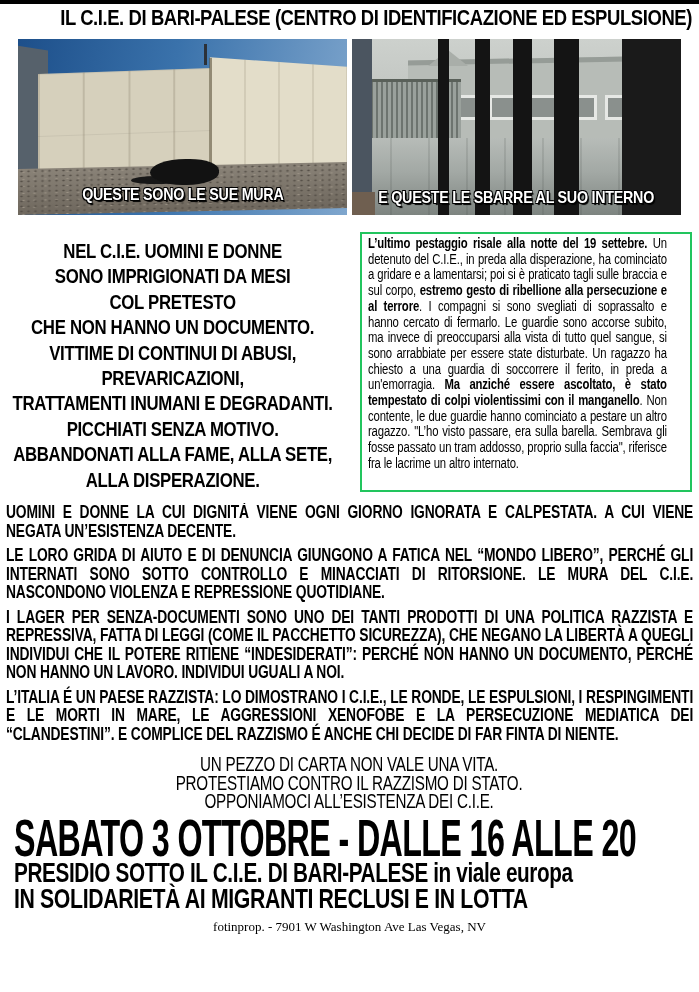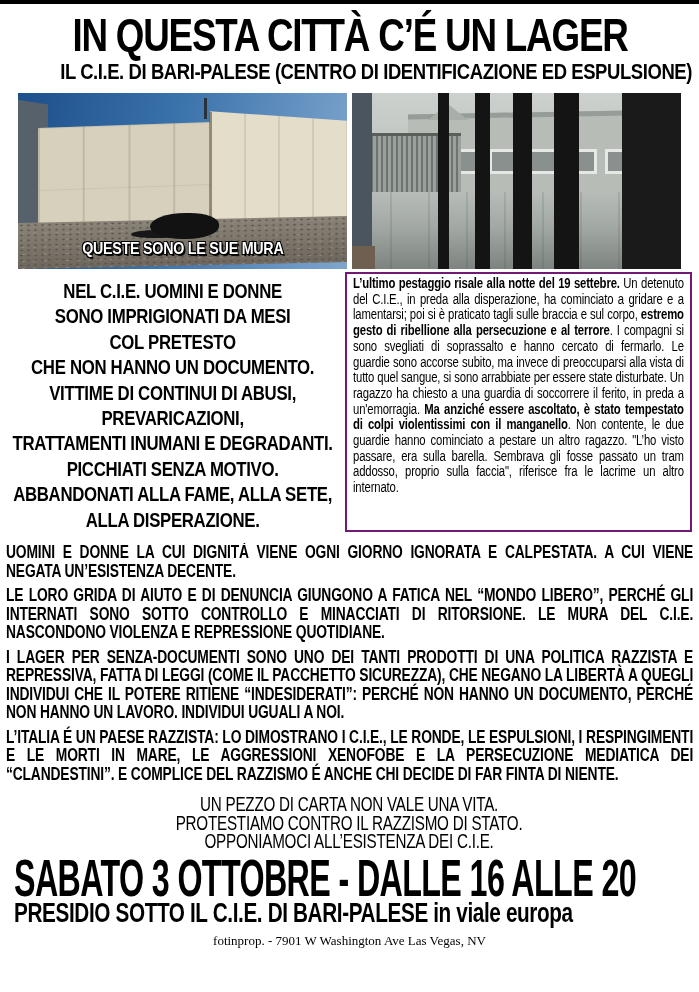"IN QUESTA CITTÀ C’É UN" h1 { html: <h1><span>IN QUESTA CITTÀ C’É UN LAGER</span></h1> -> none }
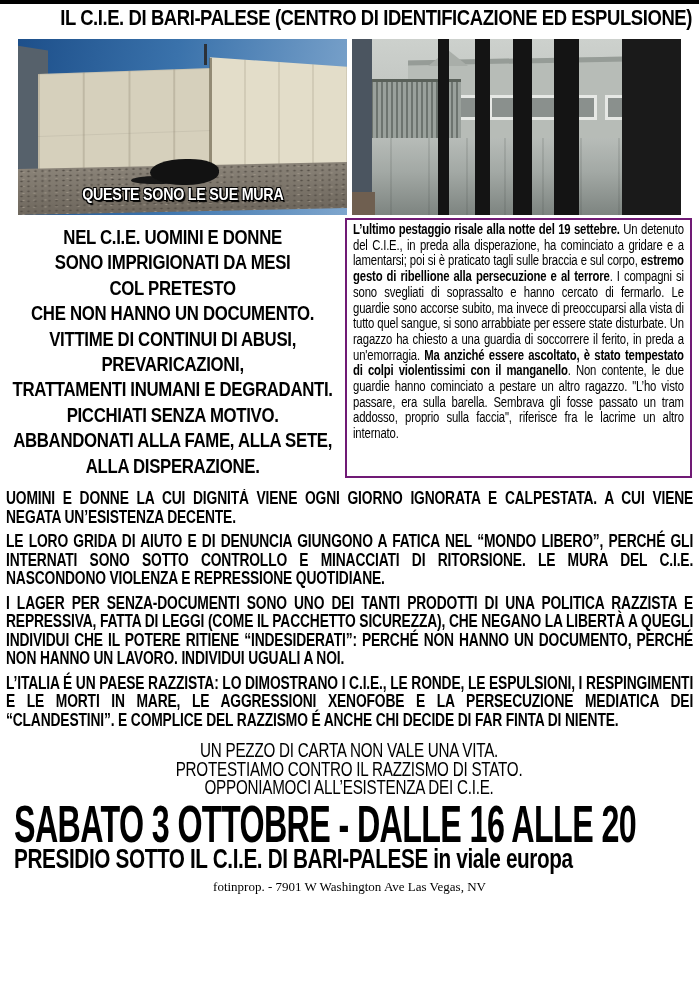"E QUESTE LE SBARRE AL" figcaption.caption { html: none -> <figcaption><span>E QUESTE LE SBARRE AL SUO INTERNO</span></figcaption> }
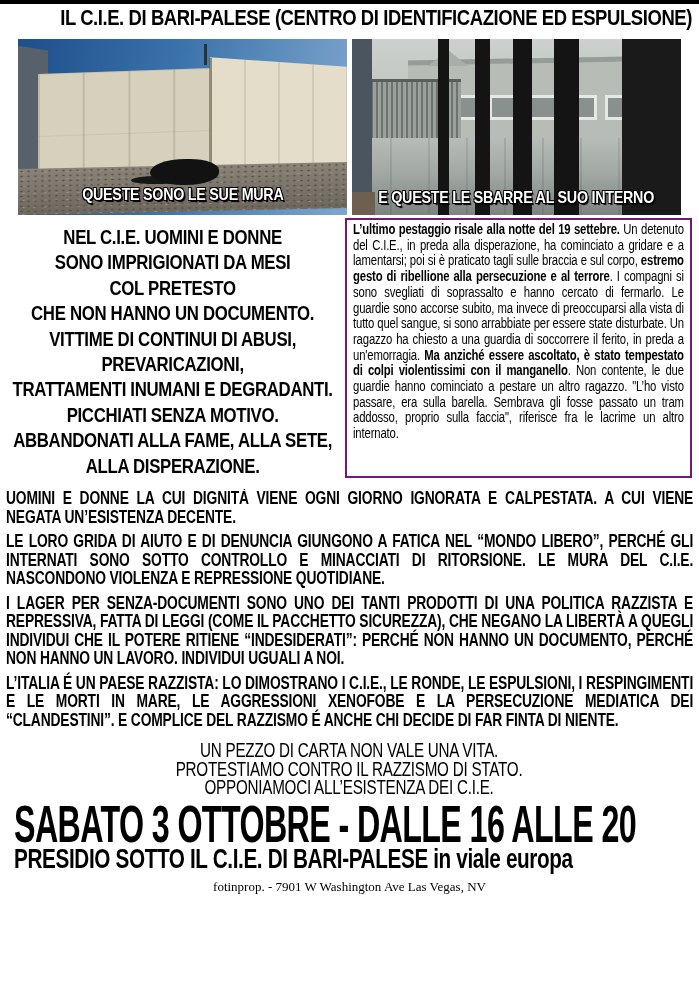"NEL C.I.E. UOMINI E DONNE" .columns { gap: 0 -> 15px; margin-top: 3px -> 17px }
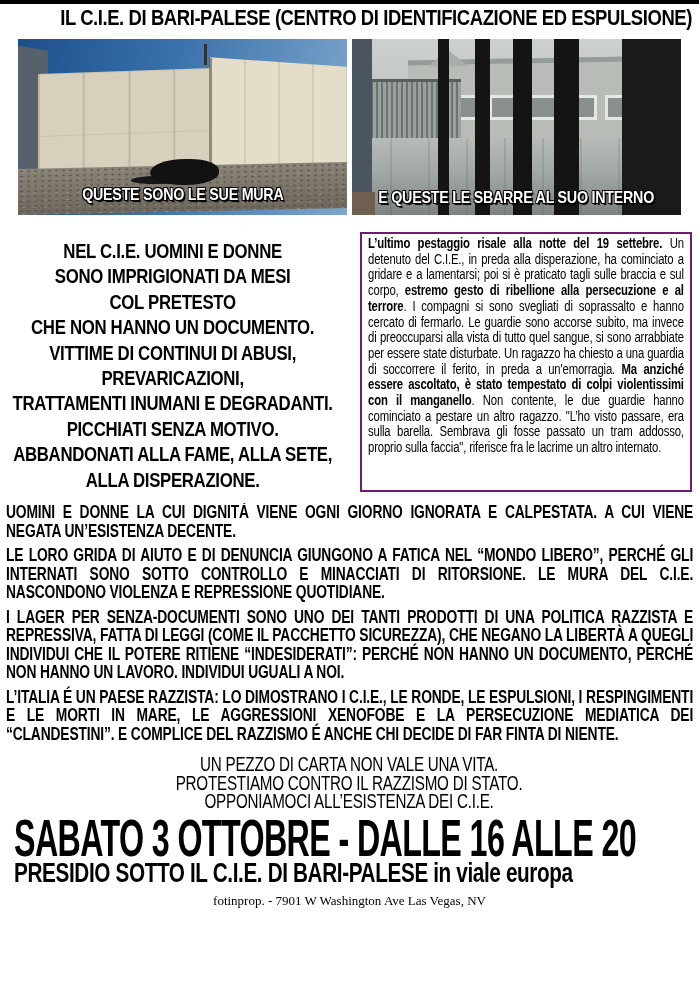"L’ultimo pestaggio risale alla notte" .box { border: 2px solid #701a75 -> 2px solid #22c55e; padding: 2px 6px 2px 6px -> 2px 23px 2px 6px }
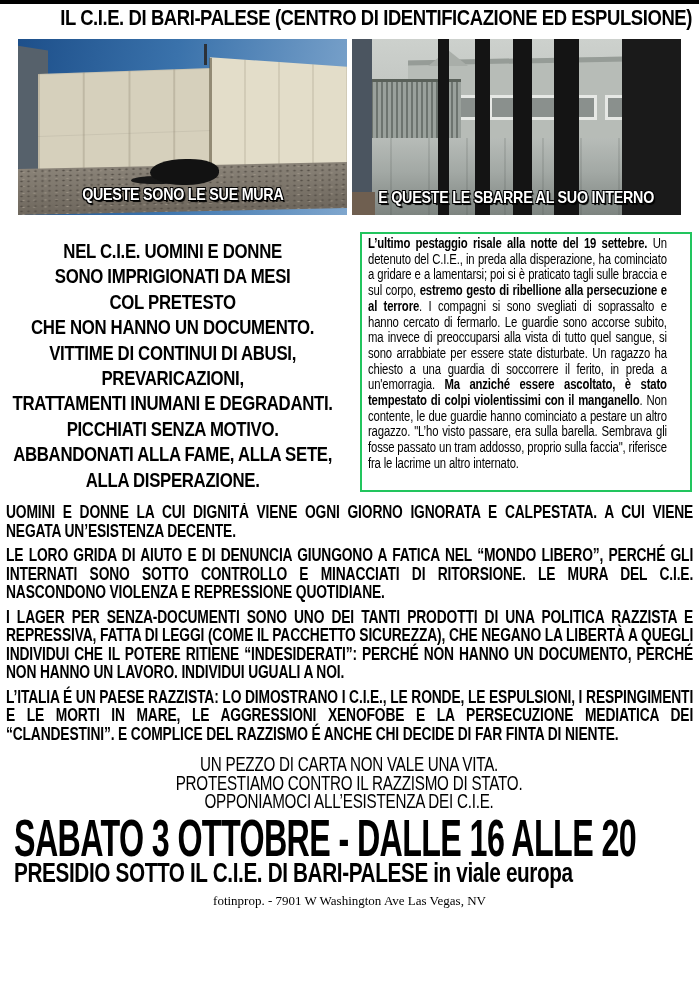"IN SOLIDARIETÀ AI MIGRANTI RECLUSI" div.ev3 { html: none -> <div><span>IN SOLIDARIETÀ AI MIGRANTI RECLUSI E IN LOTTA</span></div> }
